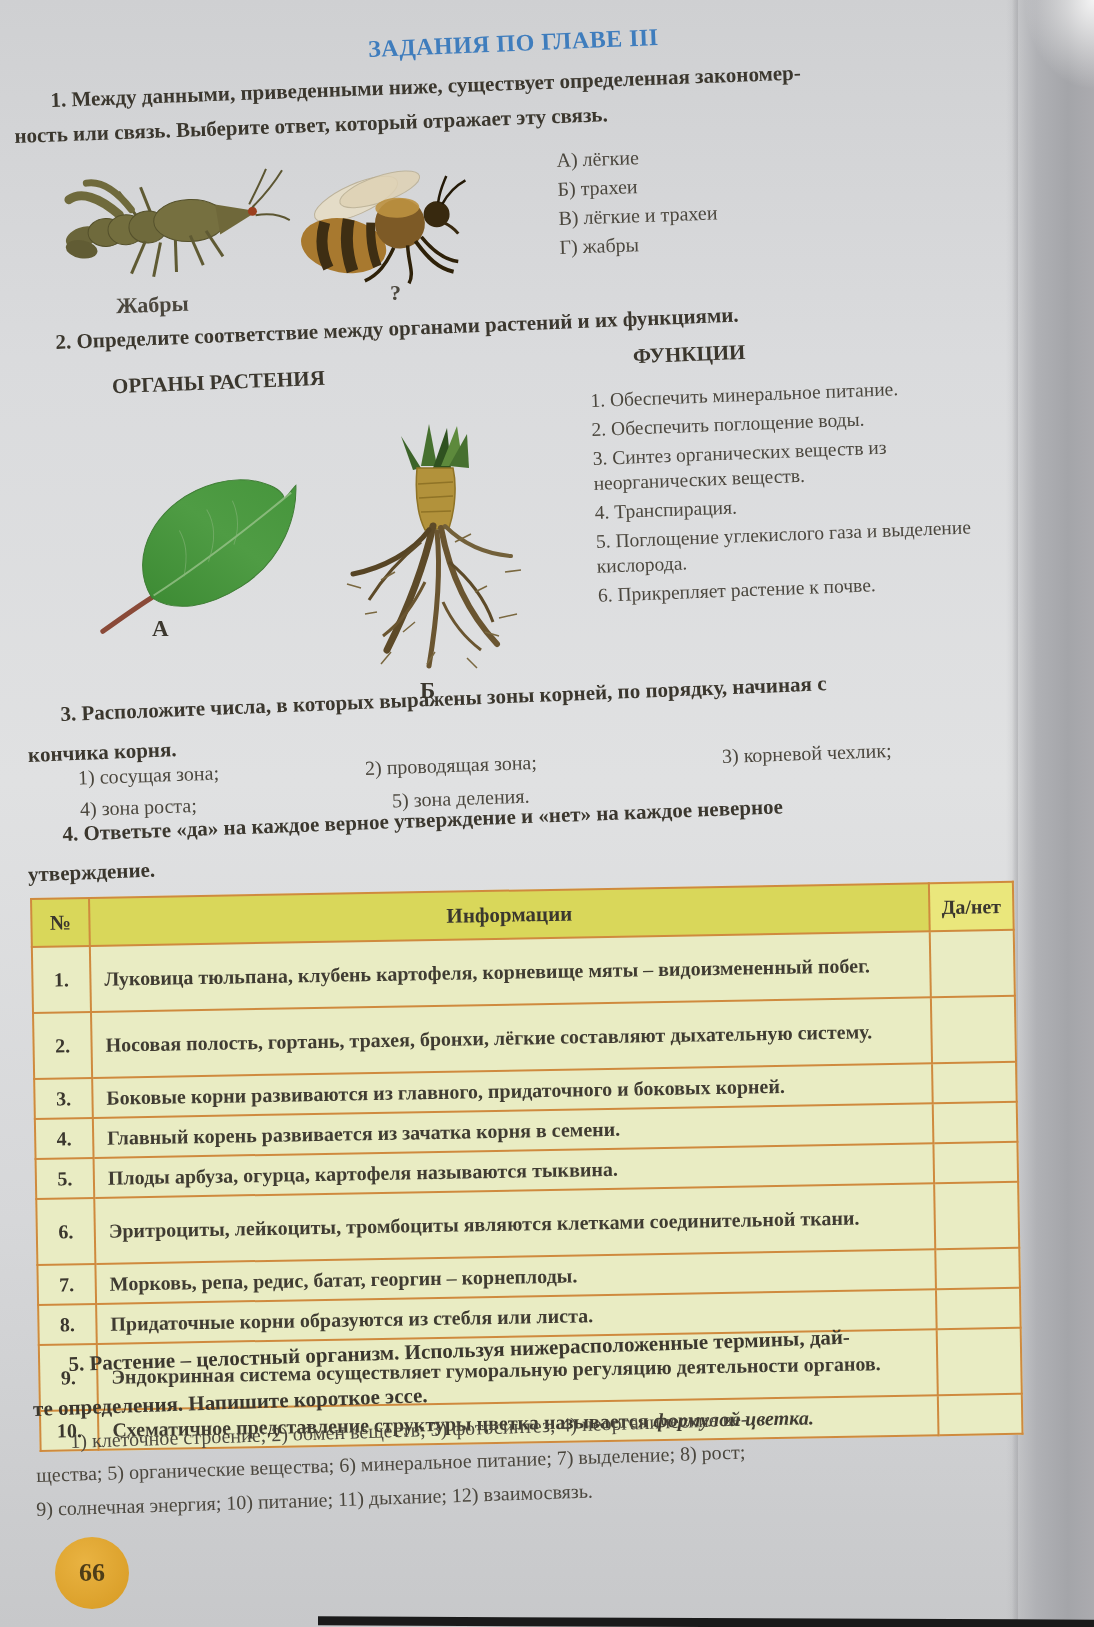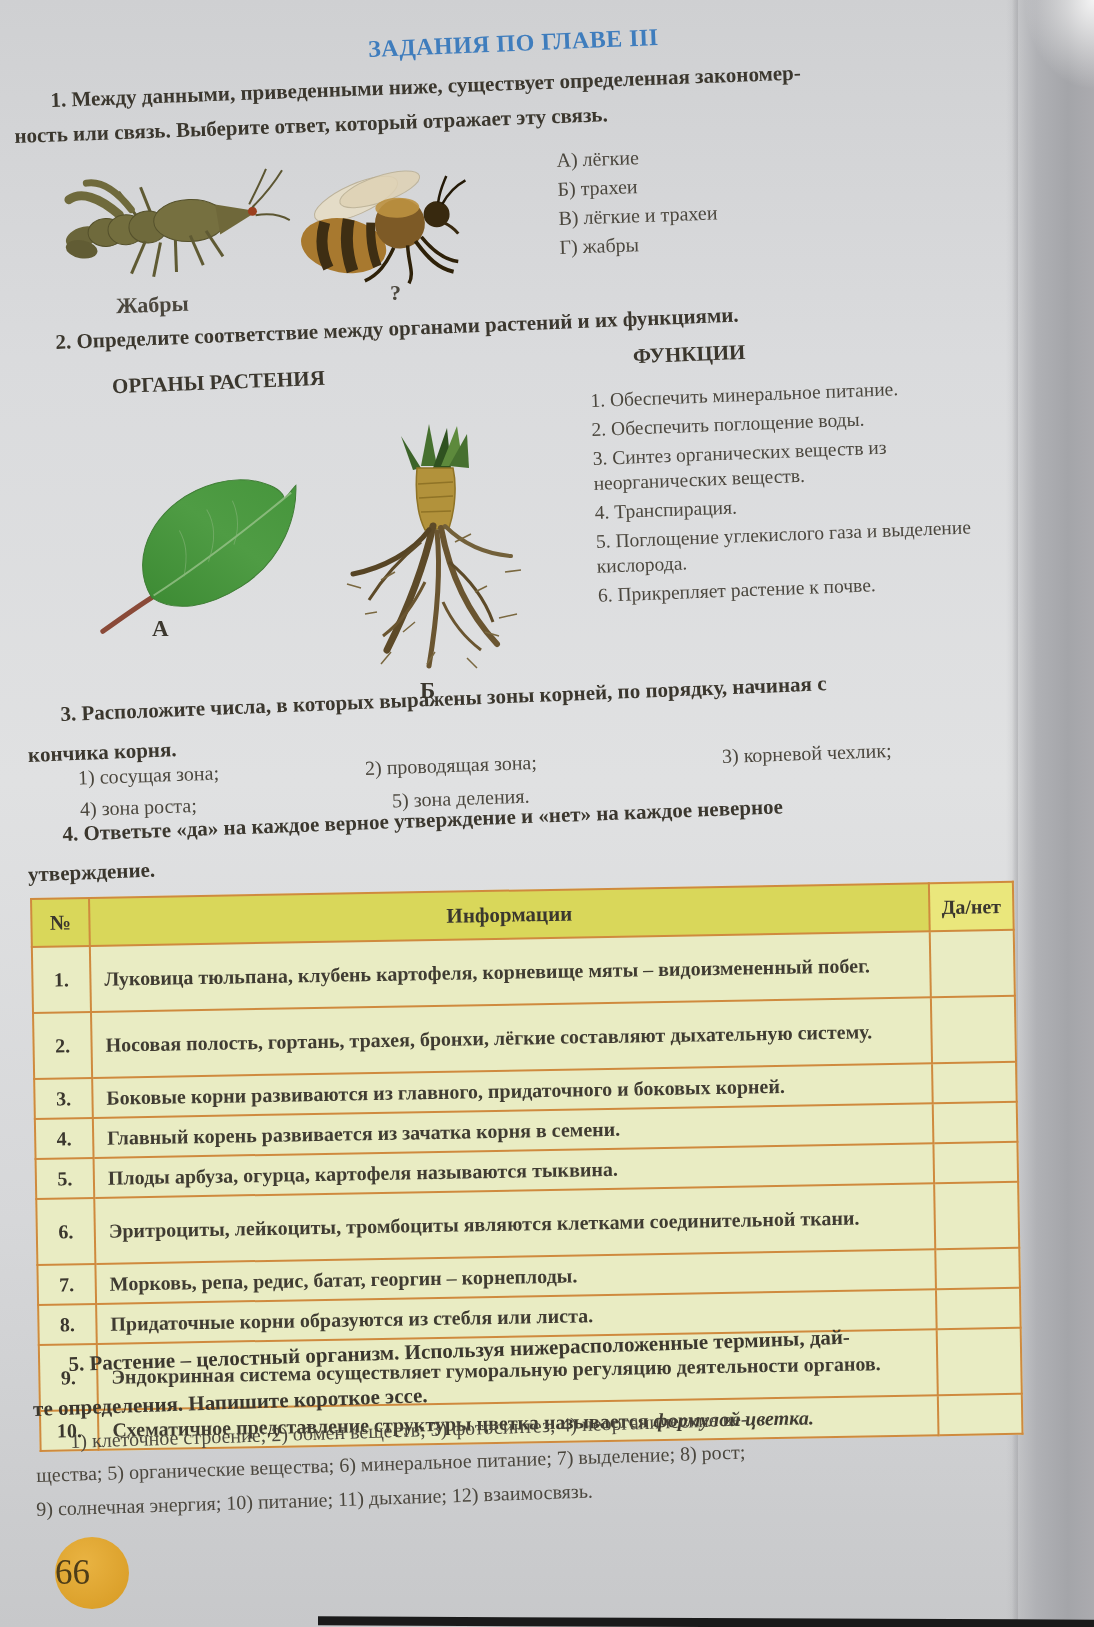"66" .pagenum { font-size: 35px -> 26px; font-weight: 400 -> 700; justify-content: none -> center }
